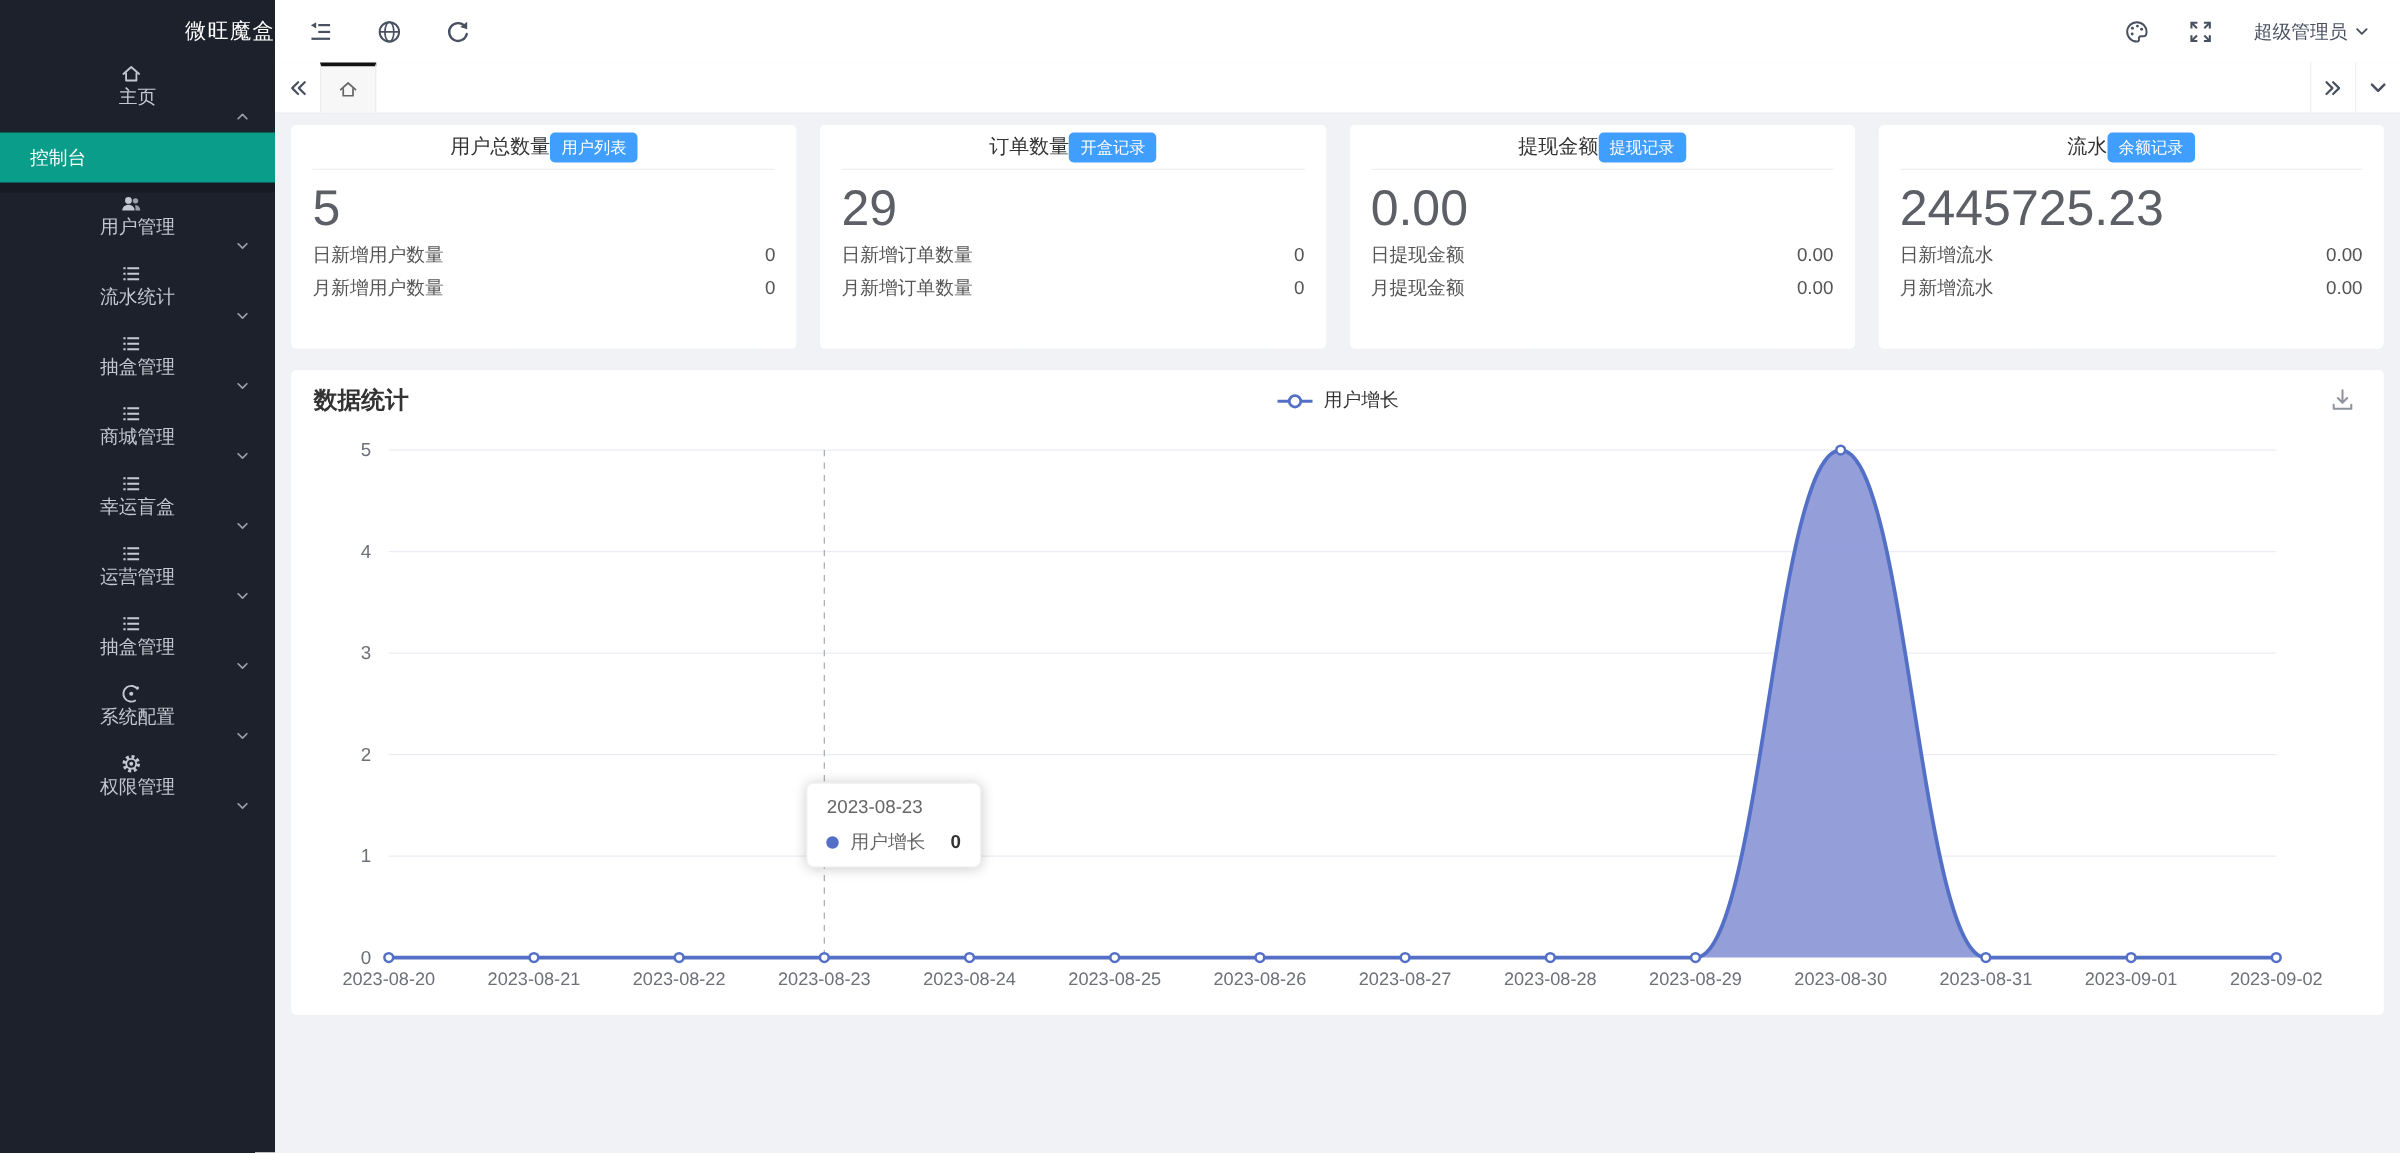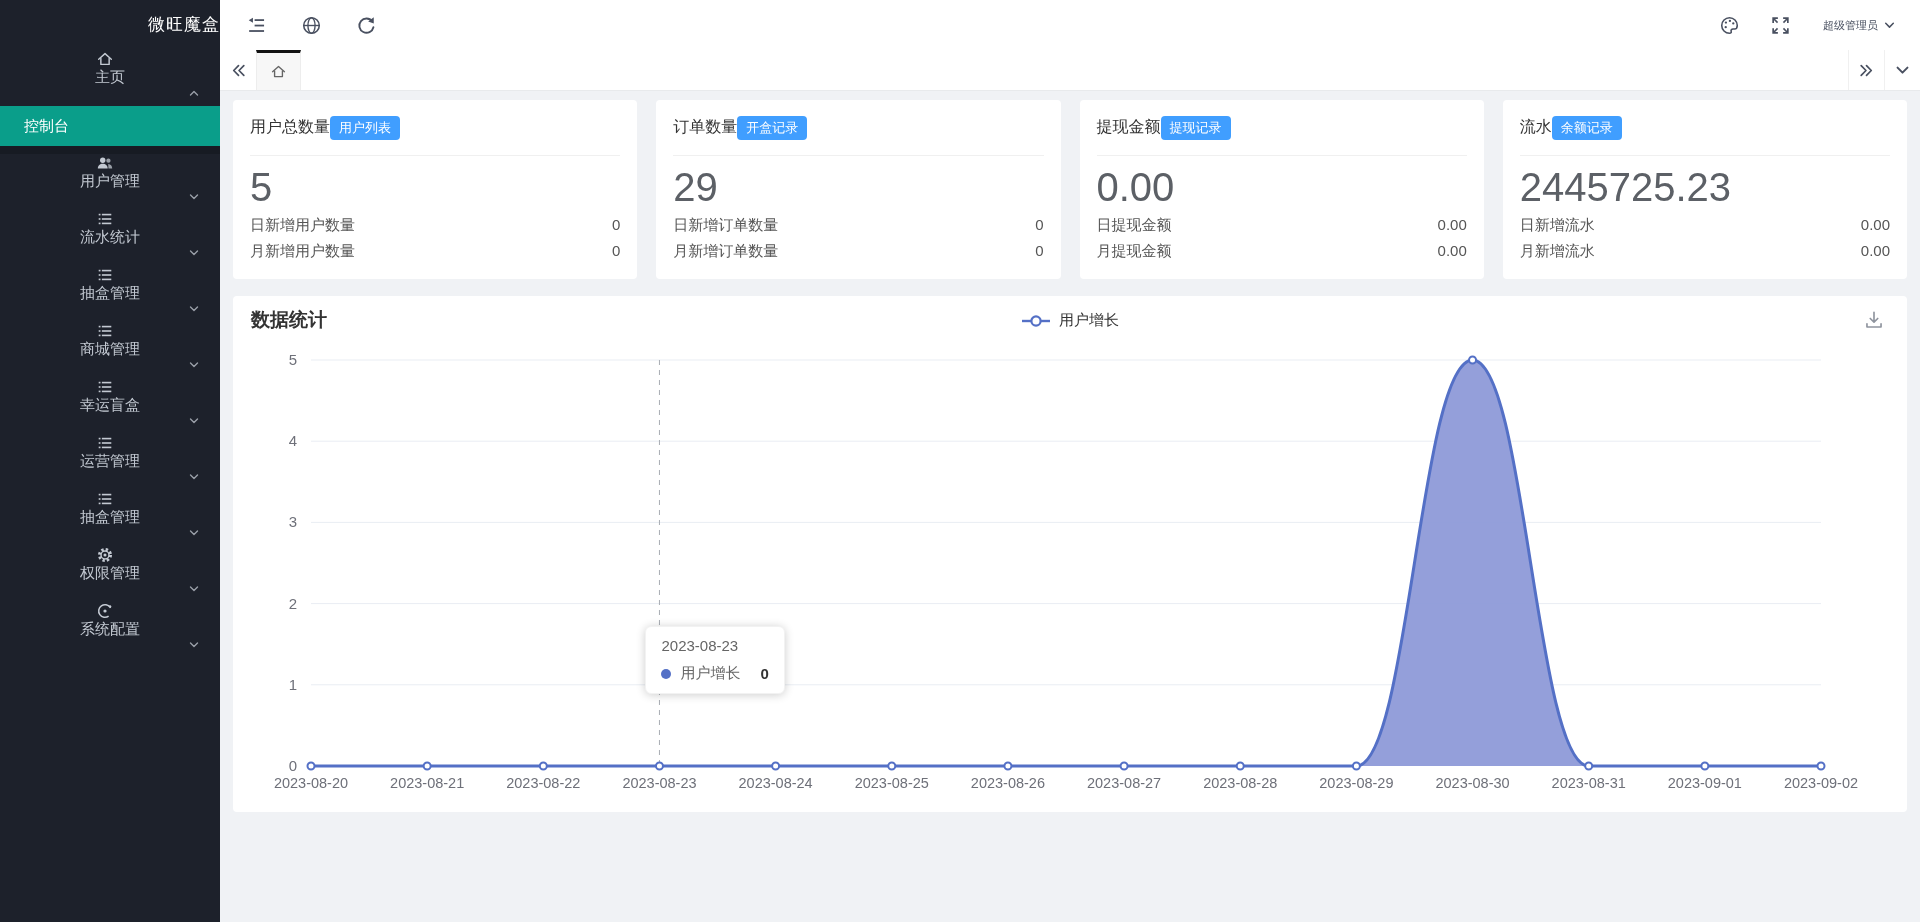"超级管理员" .user { font-size: 11px -> 15px }
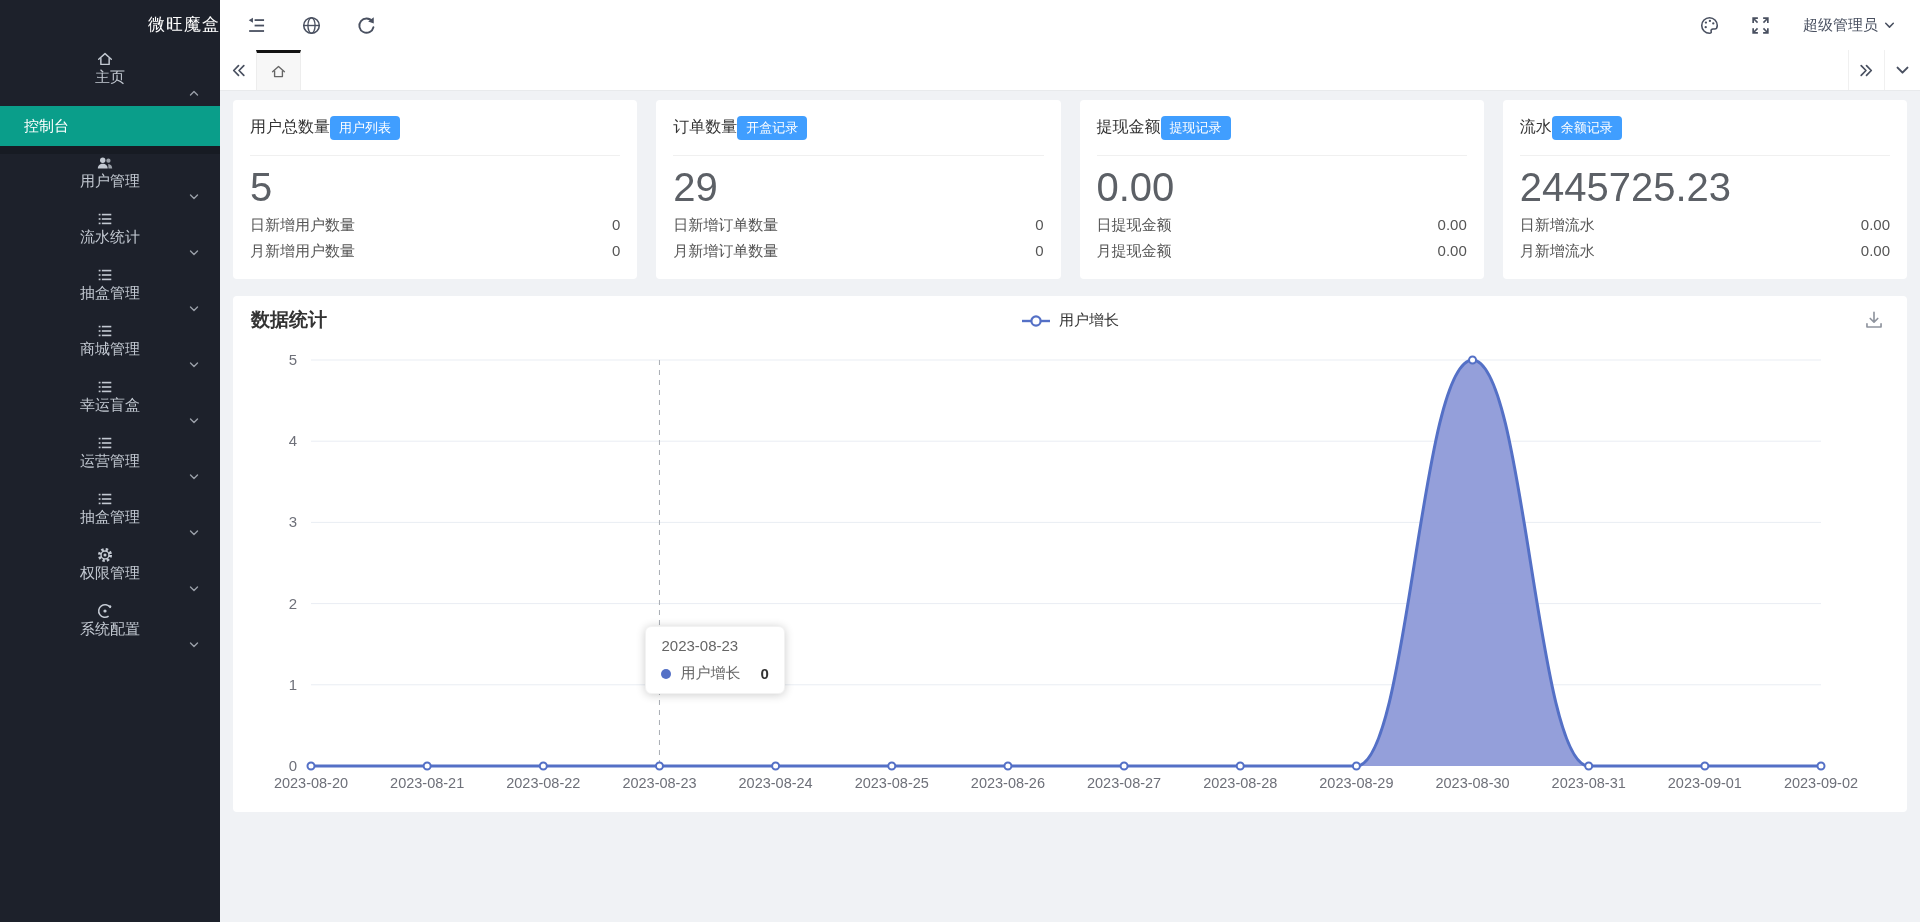"用户总数量" .card-head { height: 56px -> 36px; justify-content: flex-start -> center }
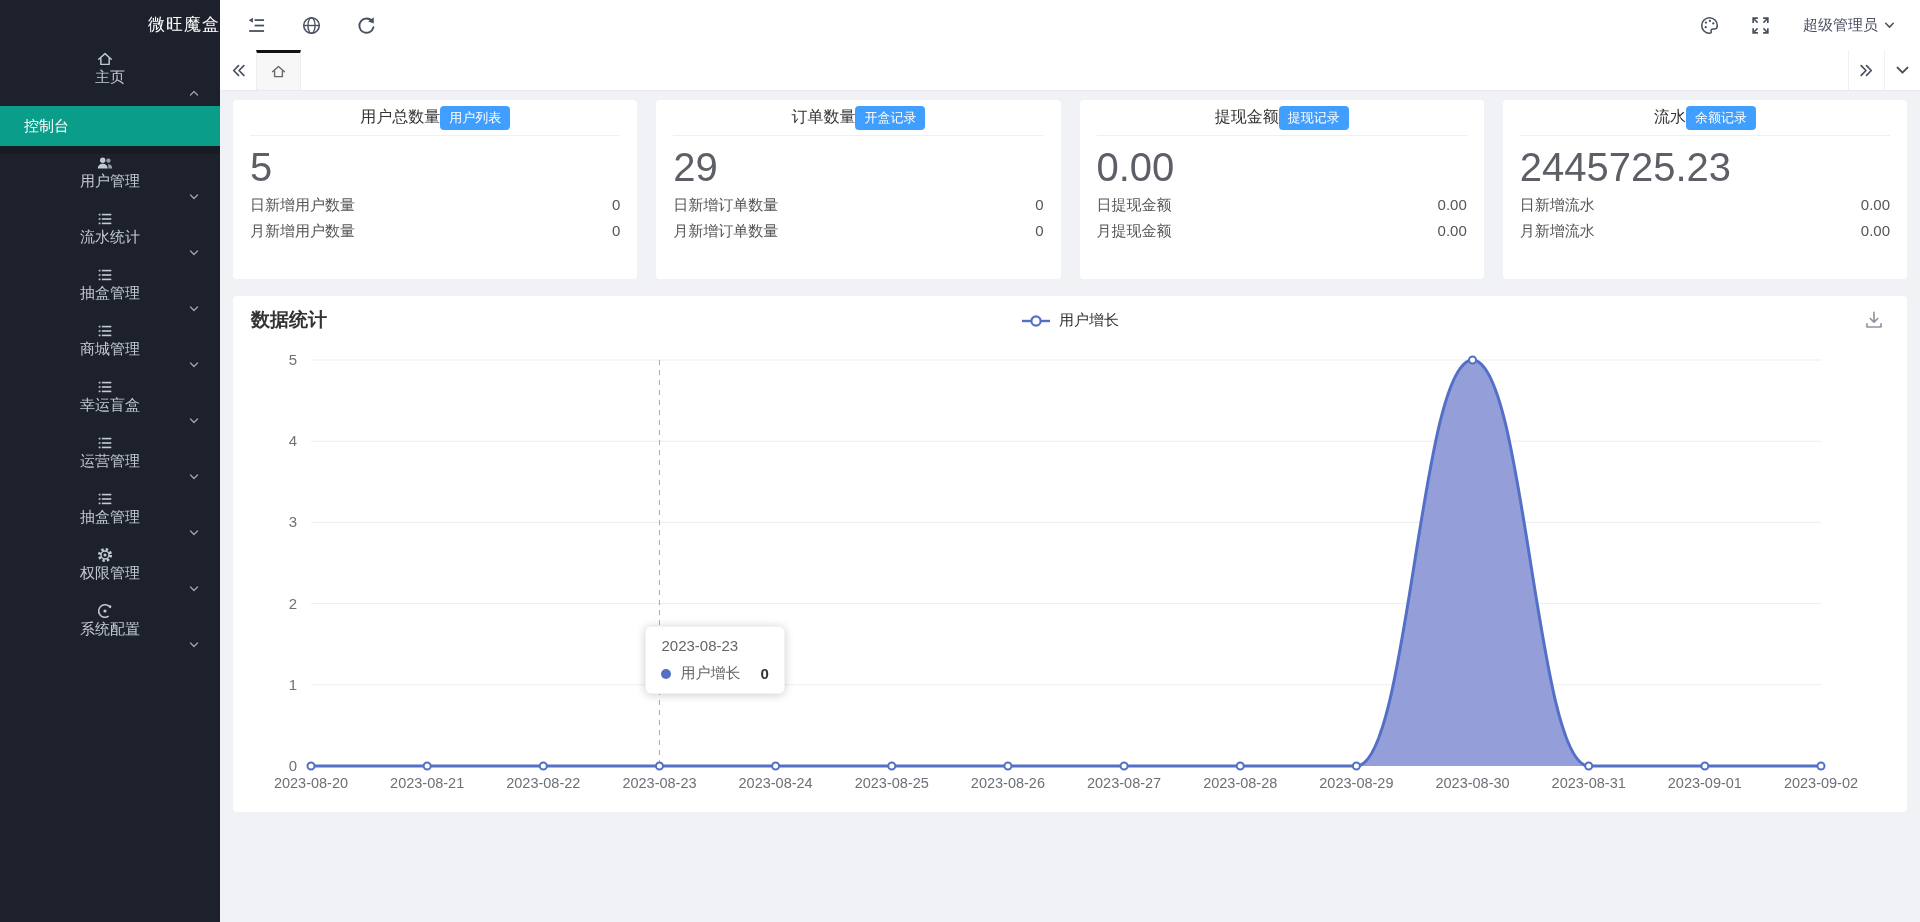"权限管理" div.menu-item { order: before "系统配置" -> after "系统配置" }
